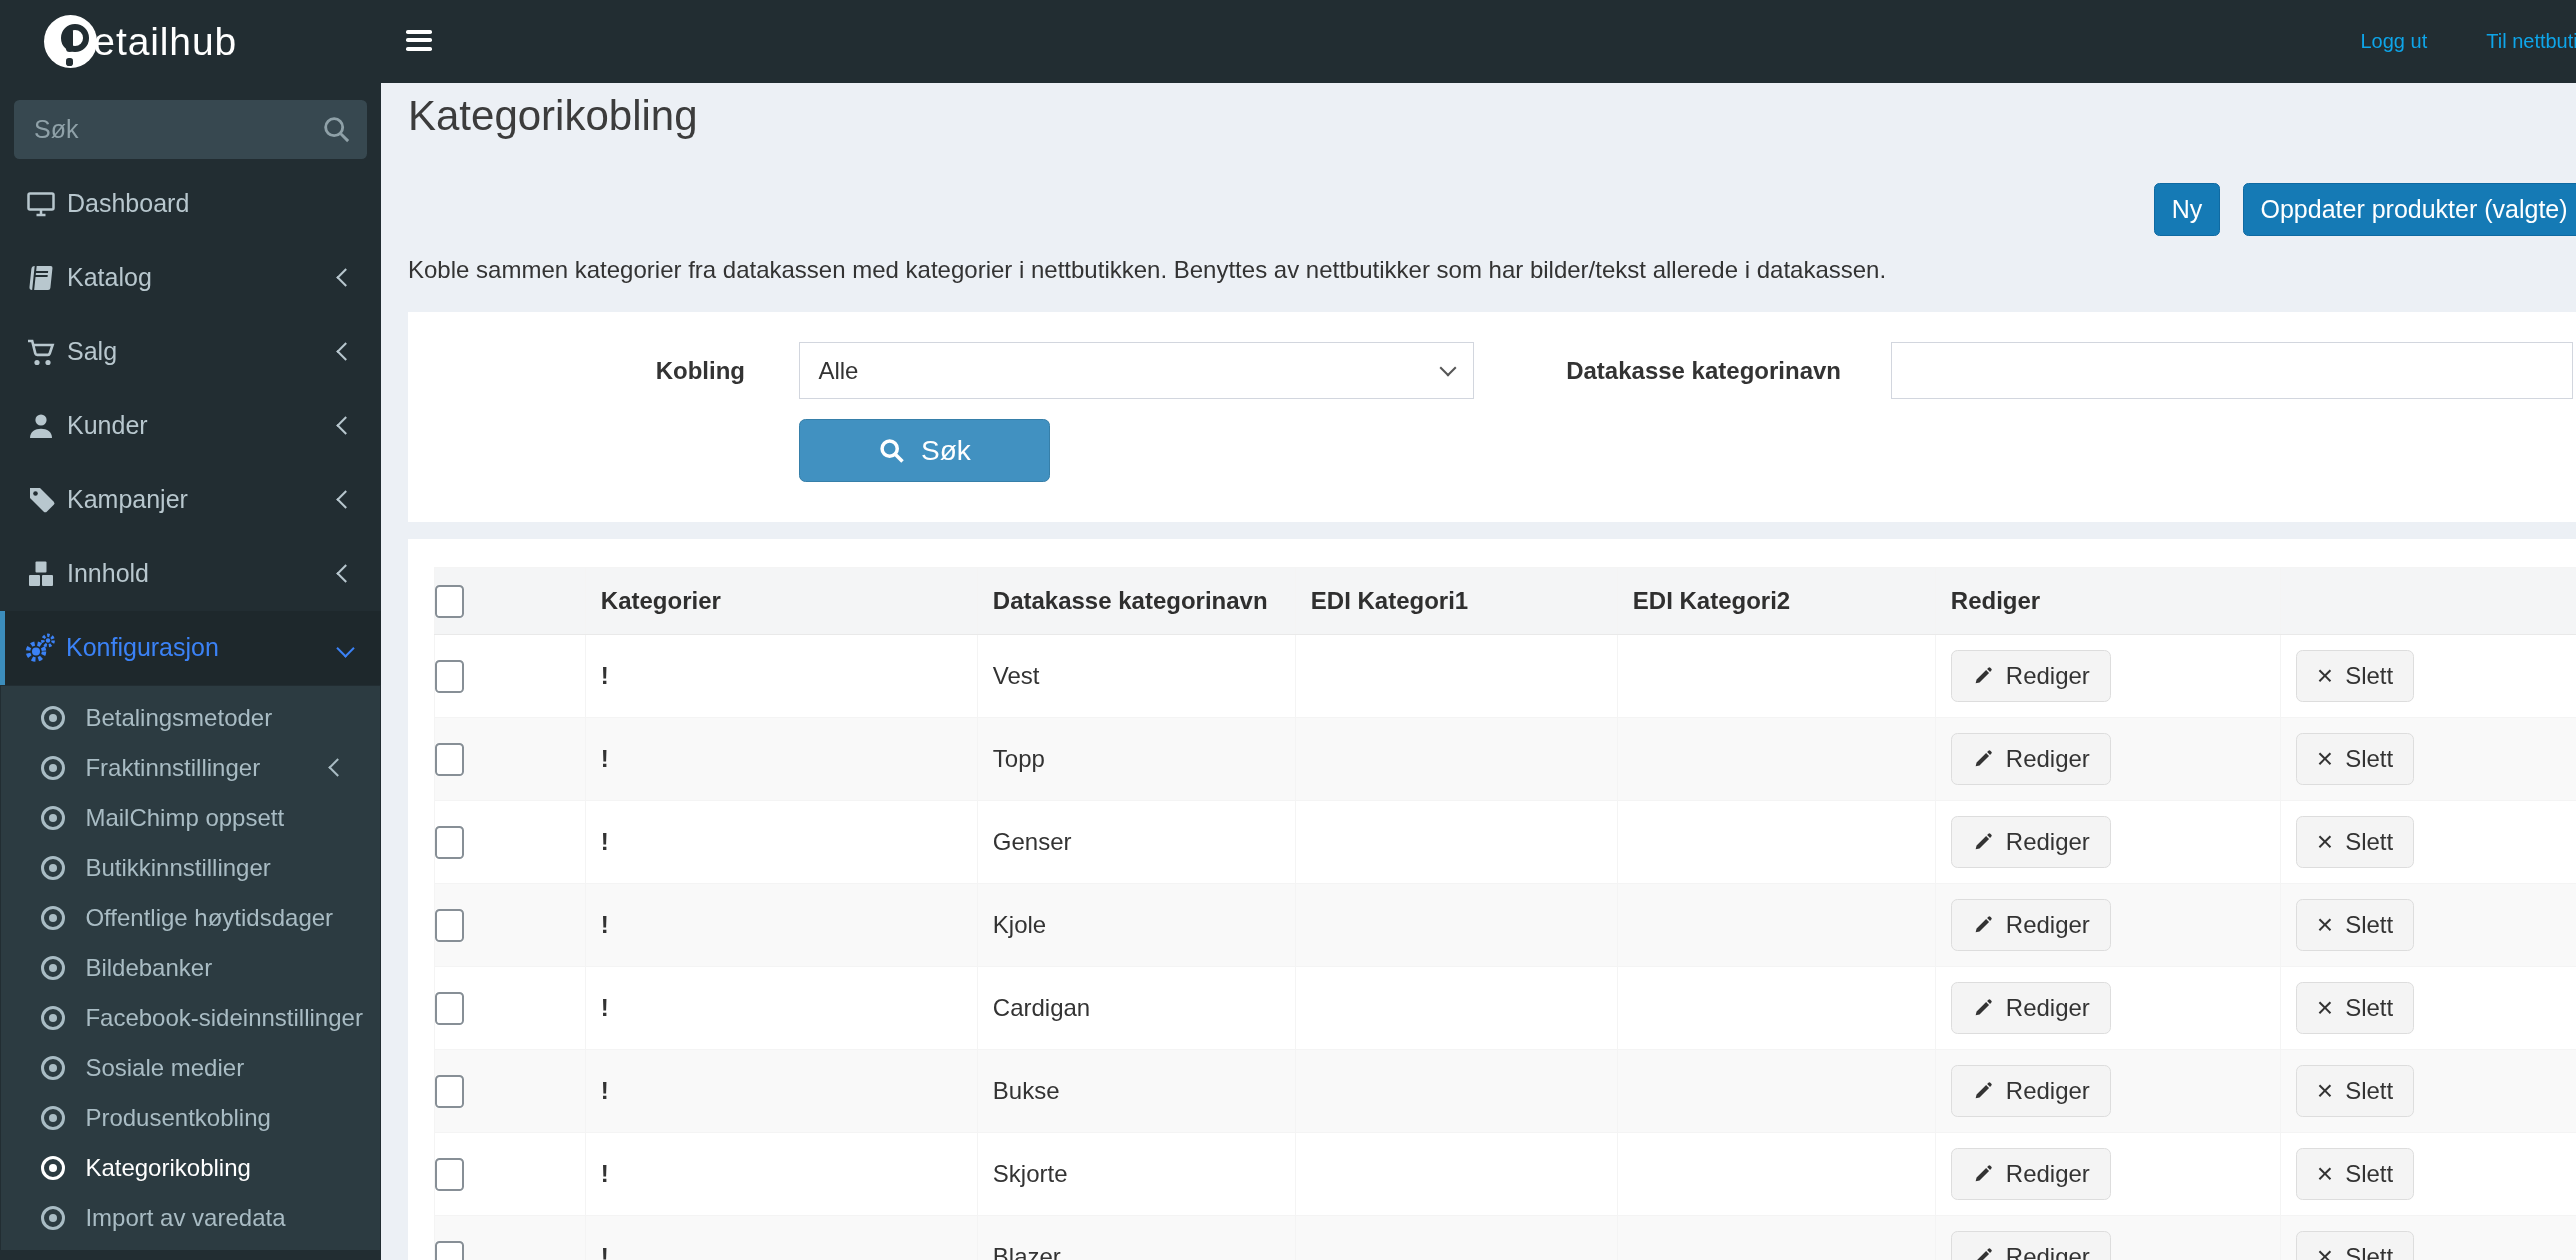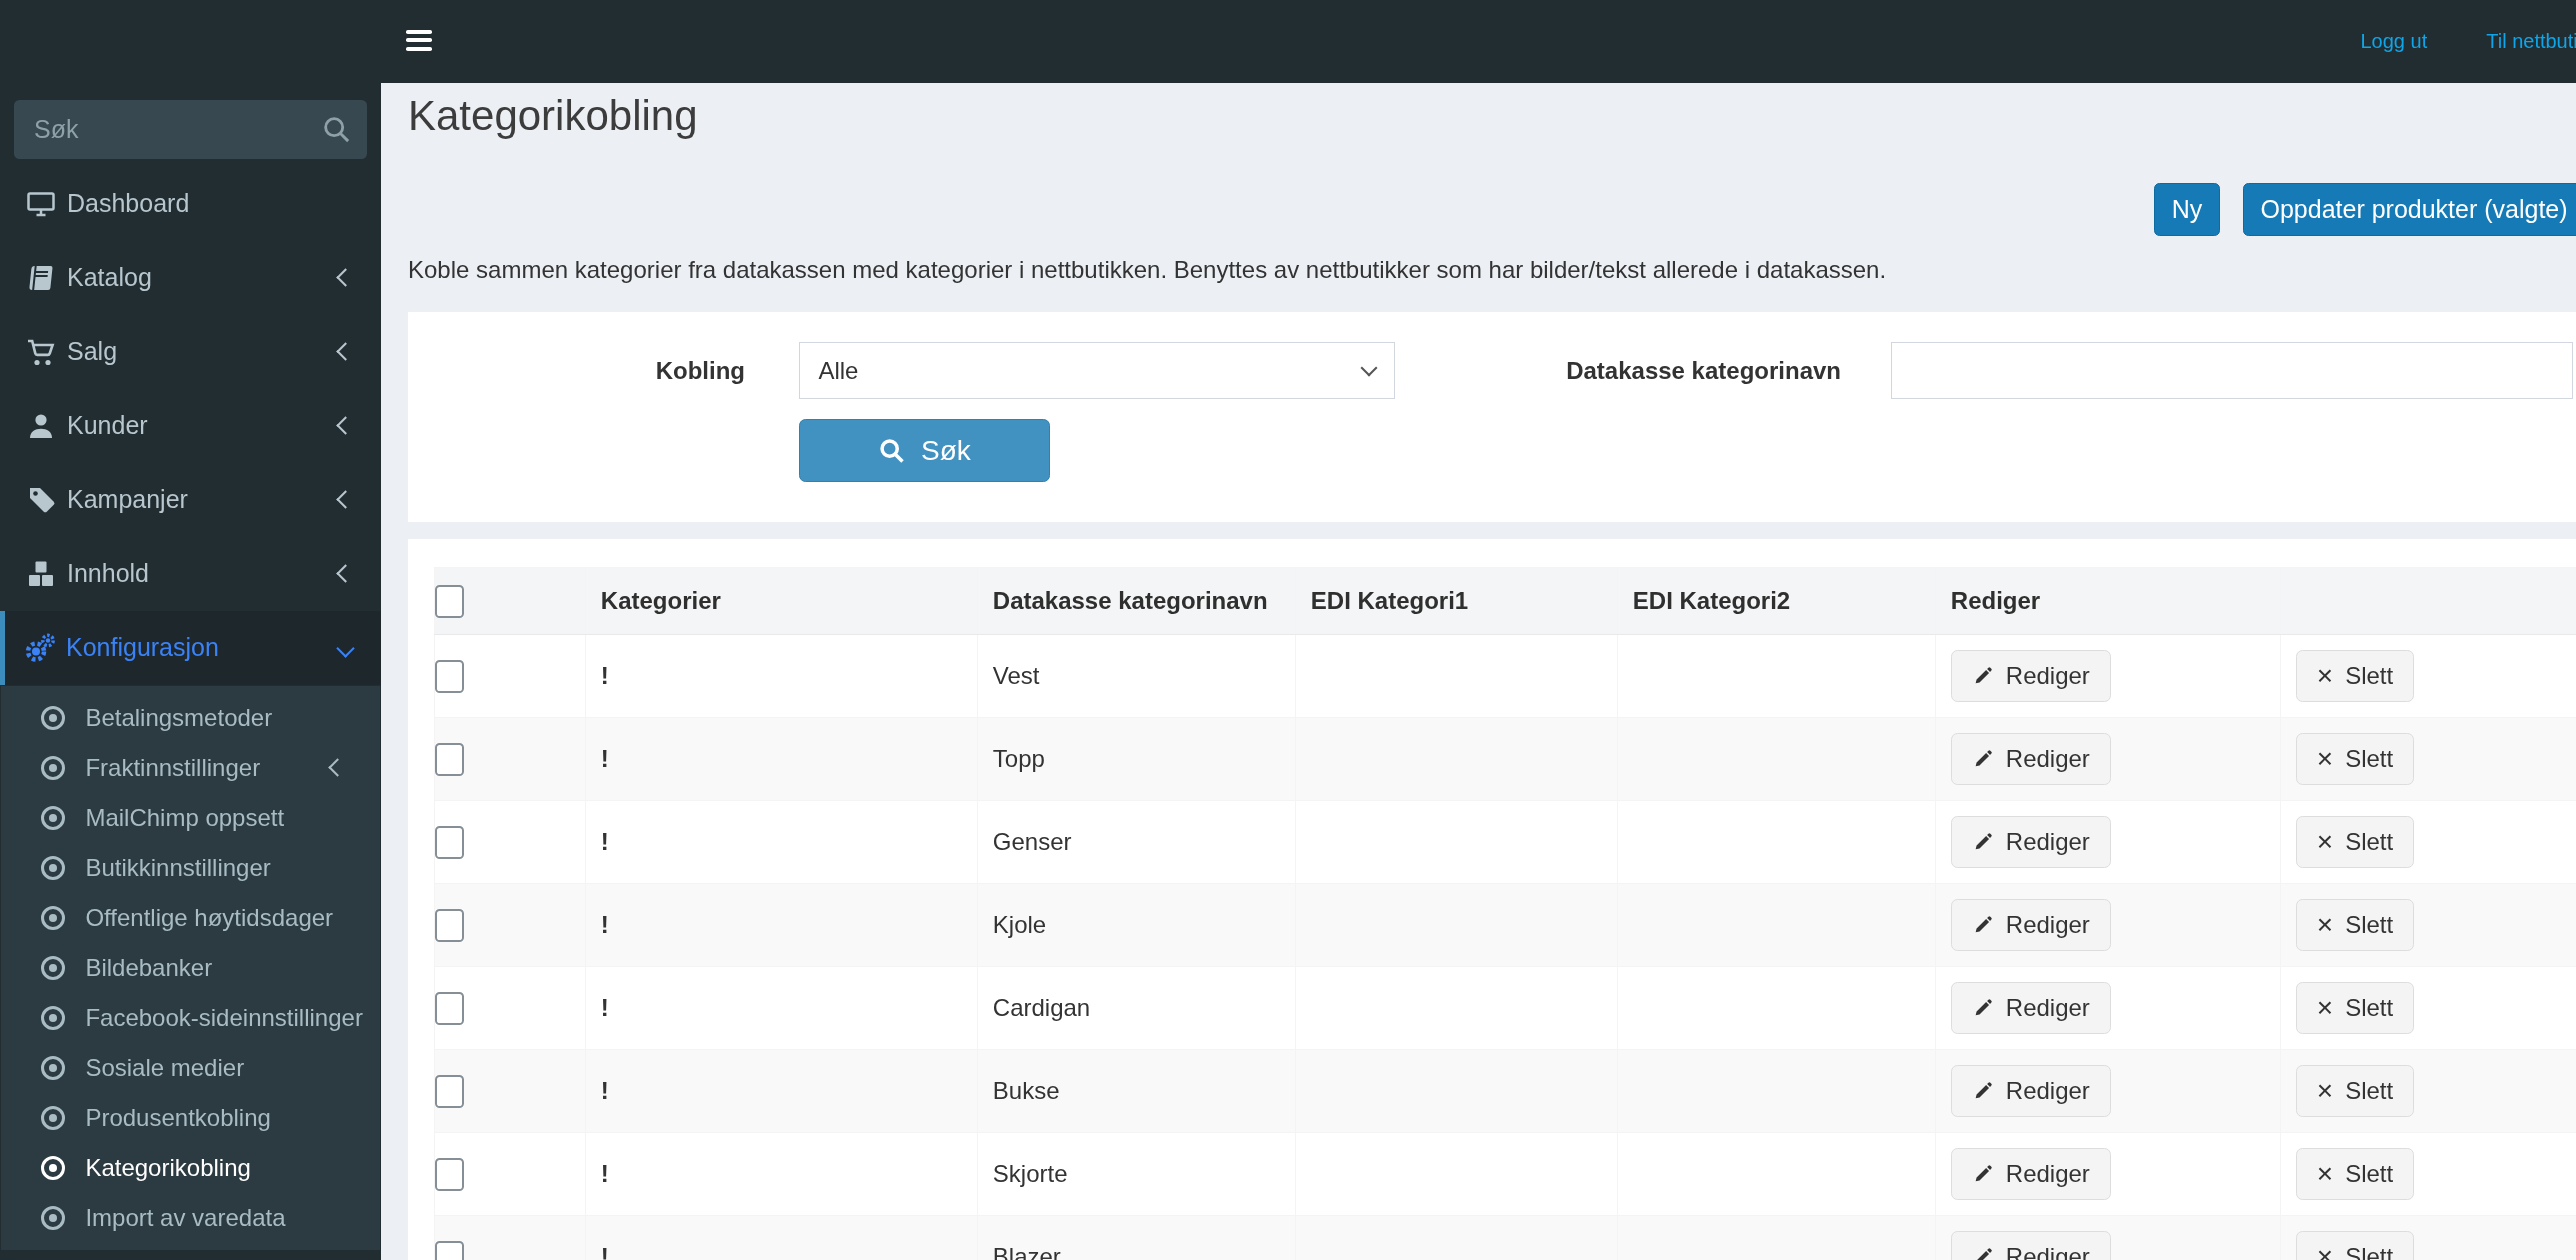"etailhub" div.brand { html: none -> <div> <span> <span></span> <span></span> </span> <span>etailhub</span> </div> }
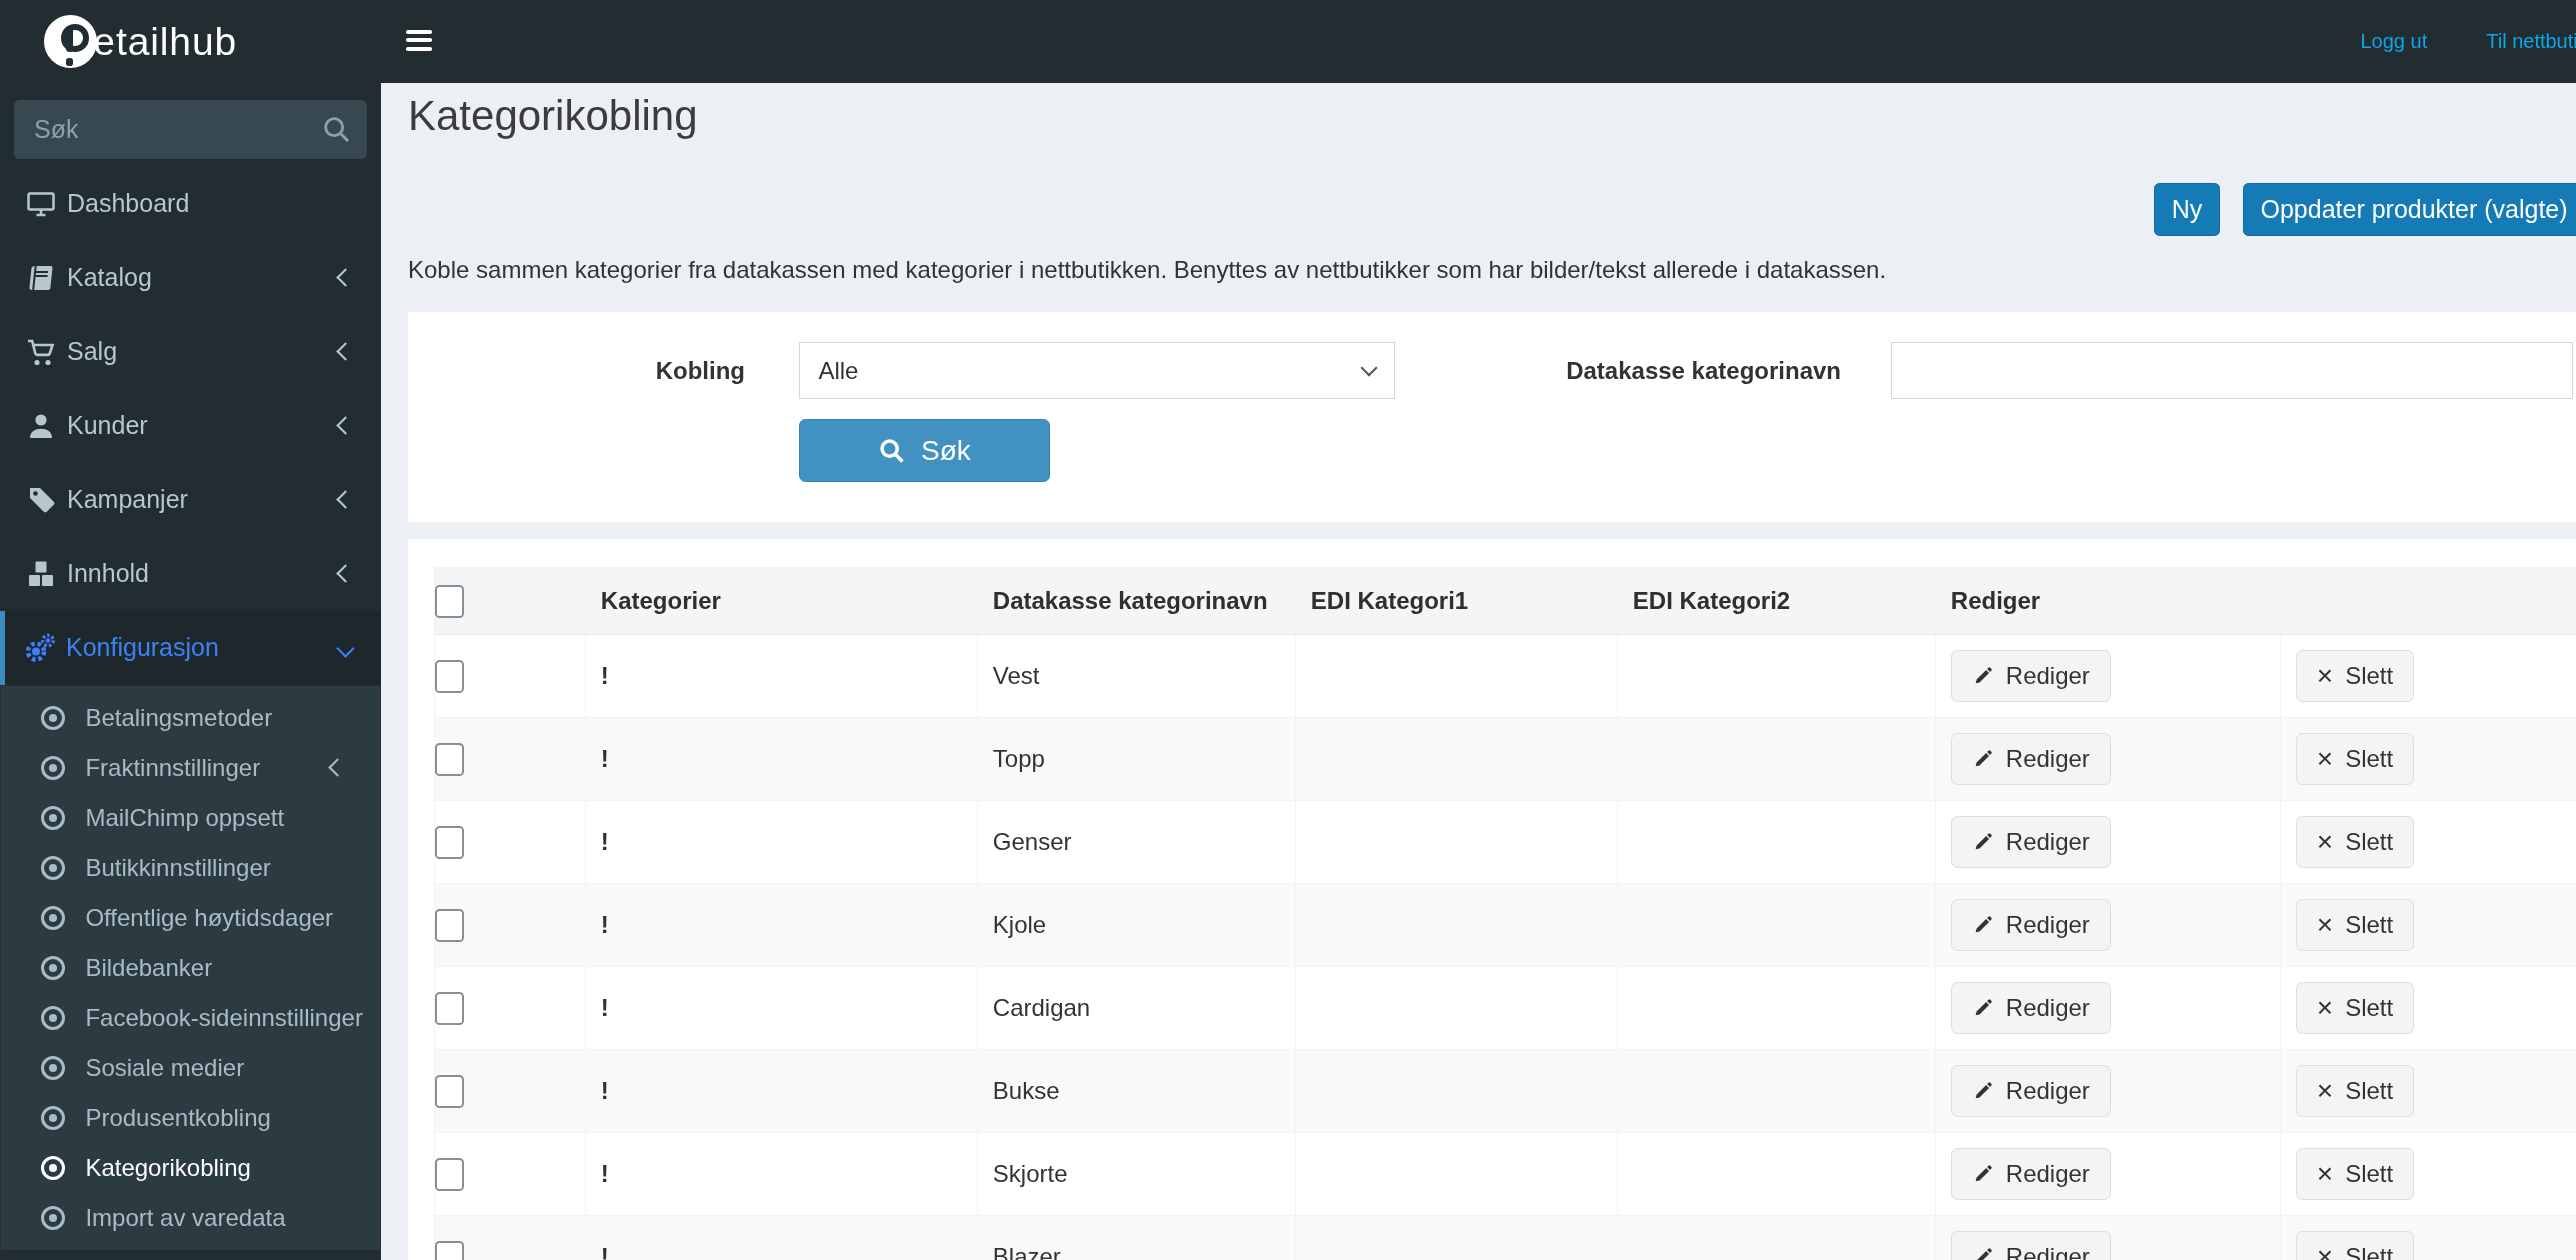"Alle" .sel-wrap { width: 596px -> 675px }
